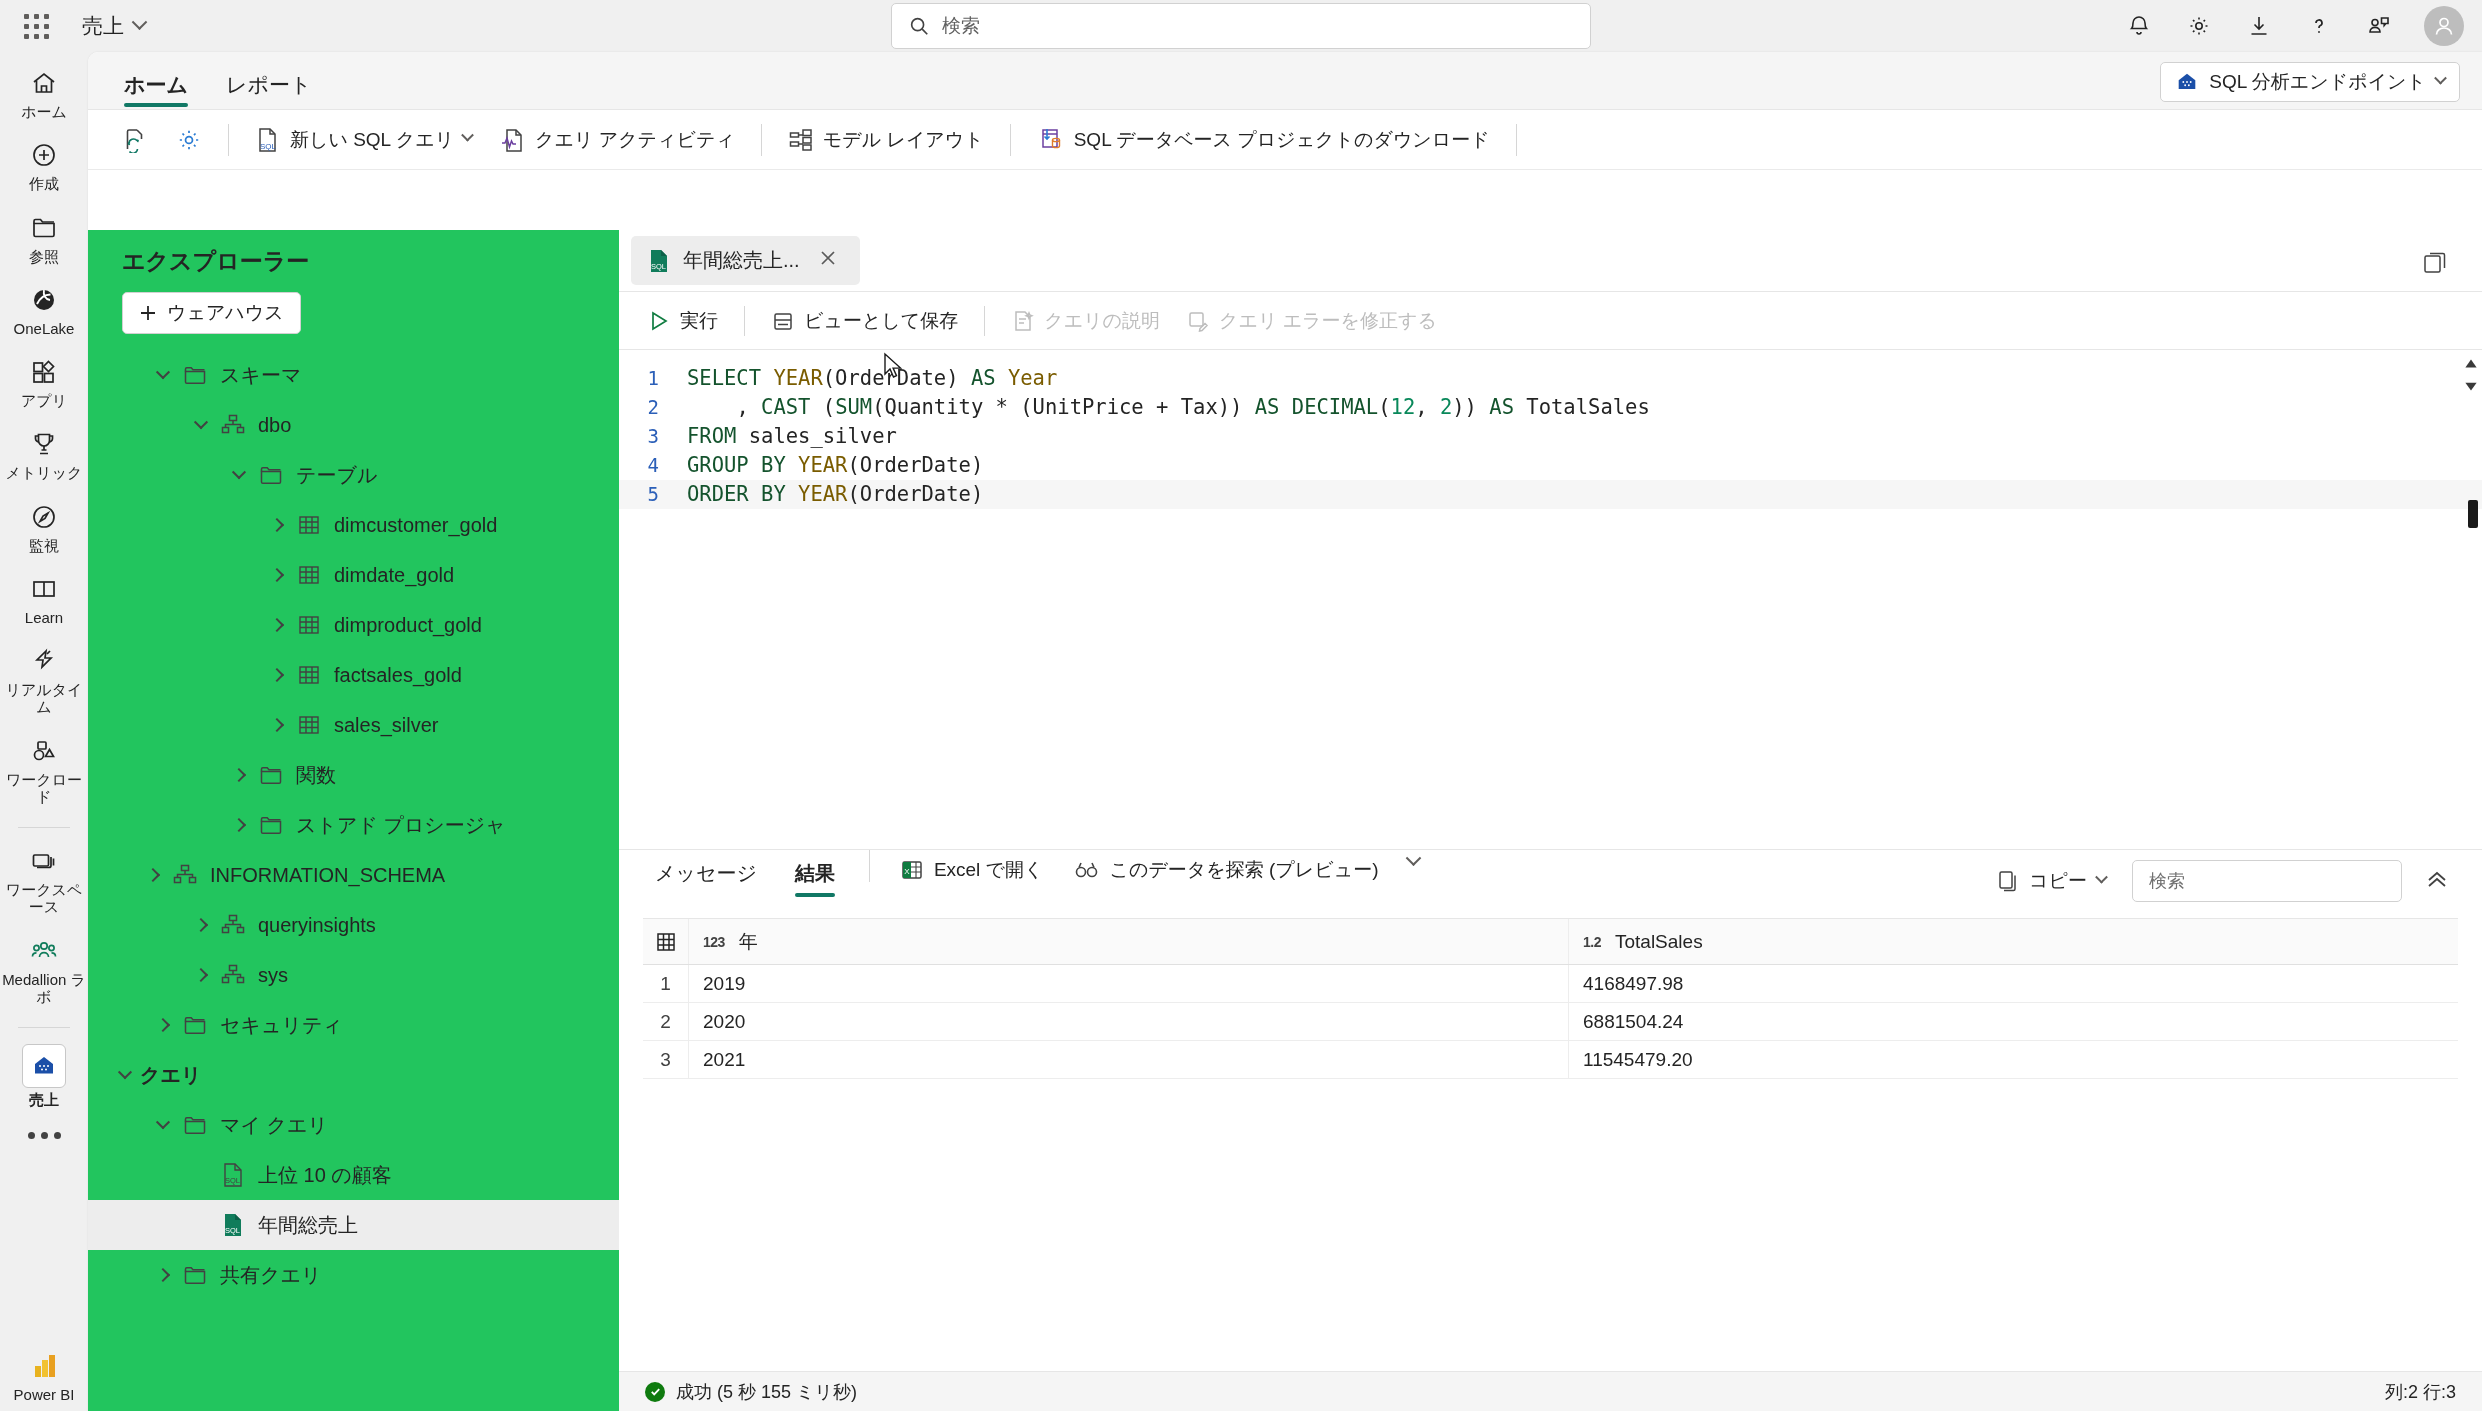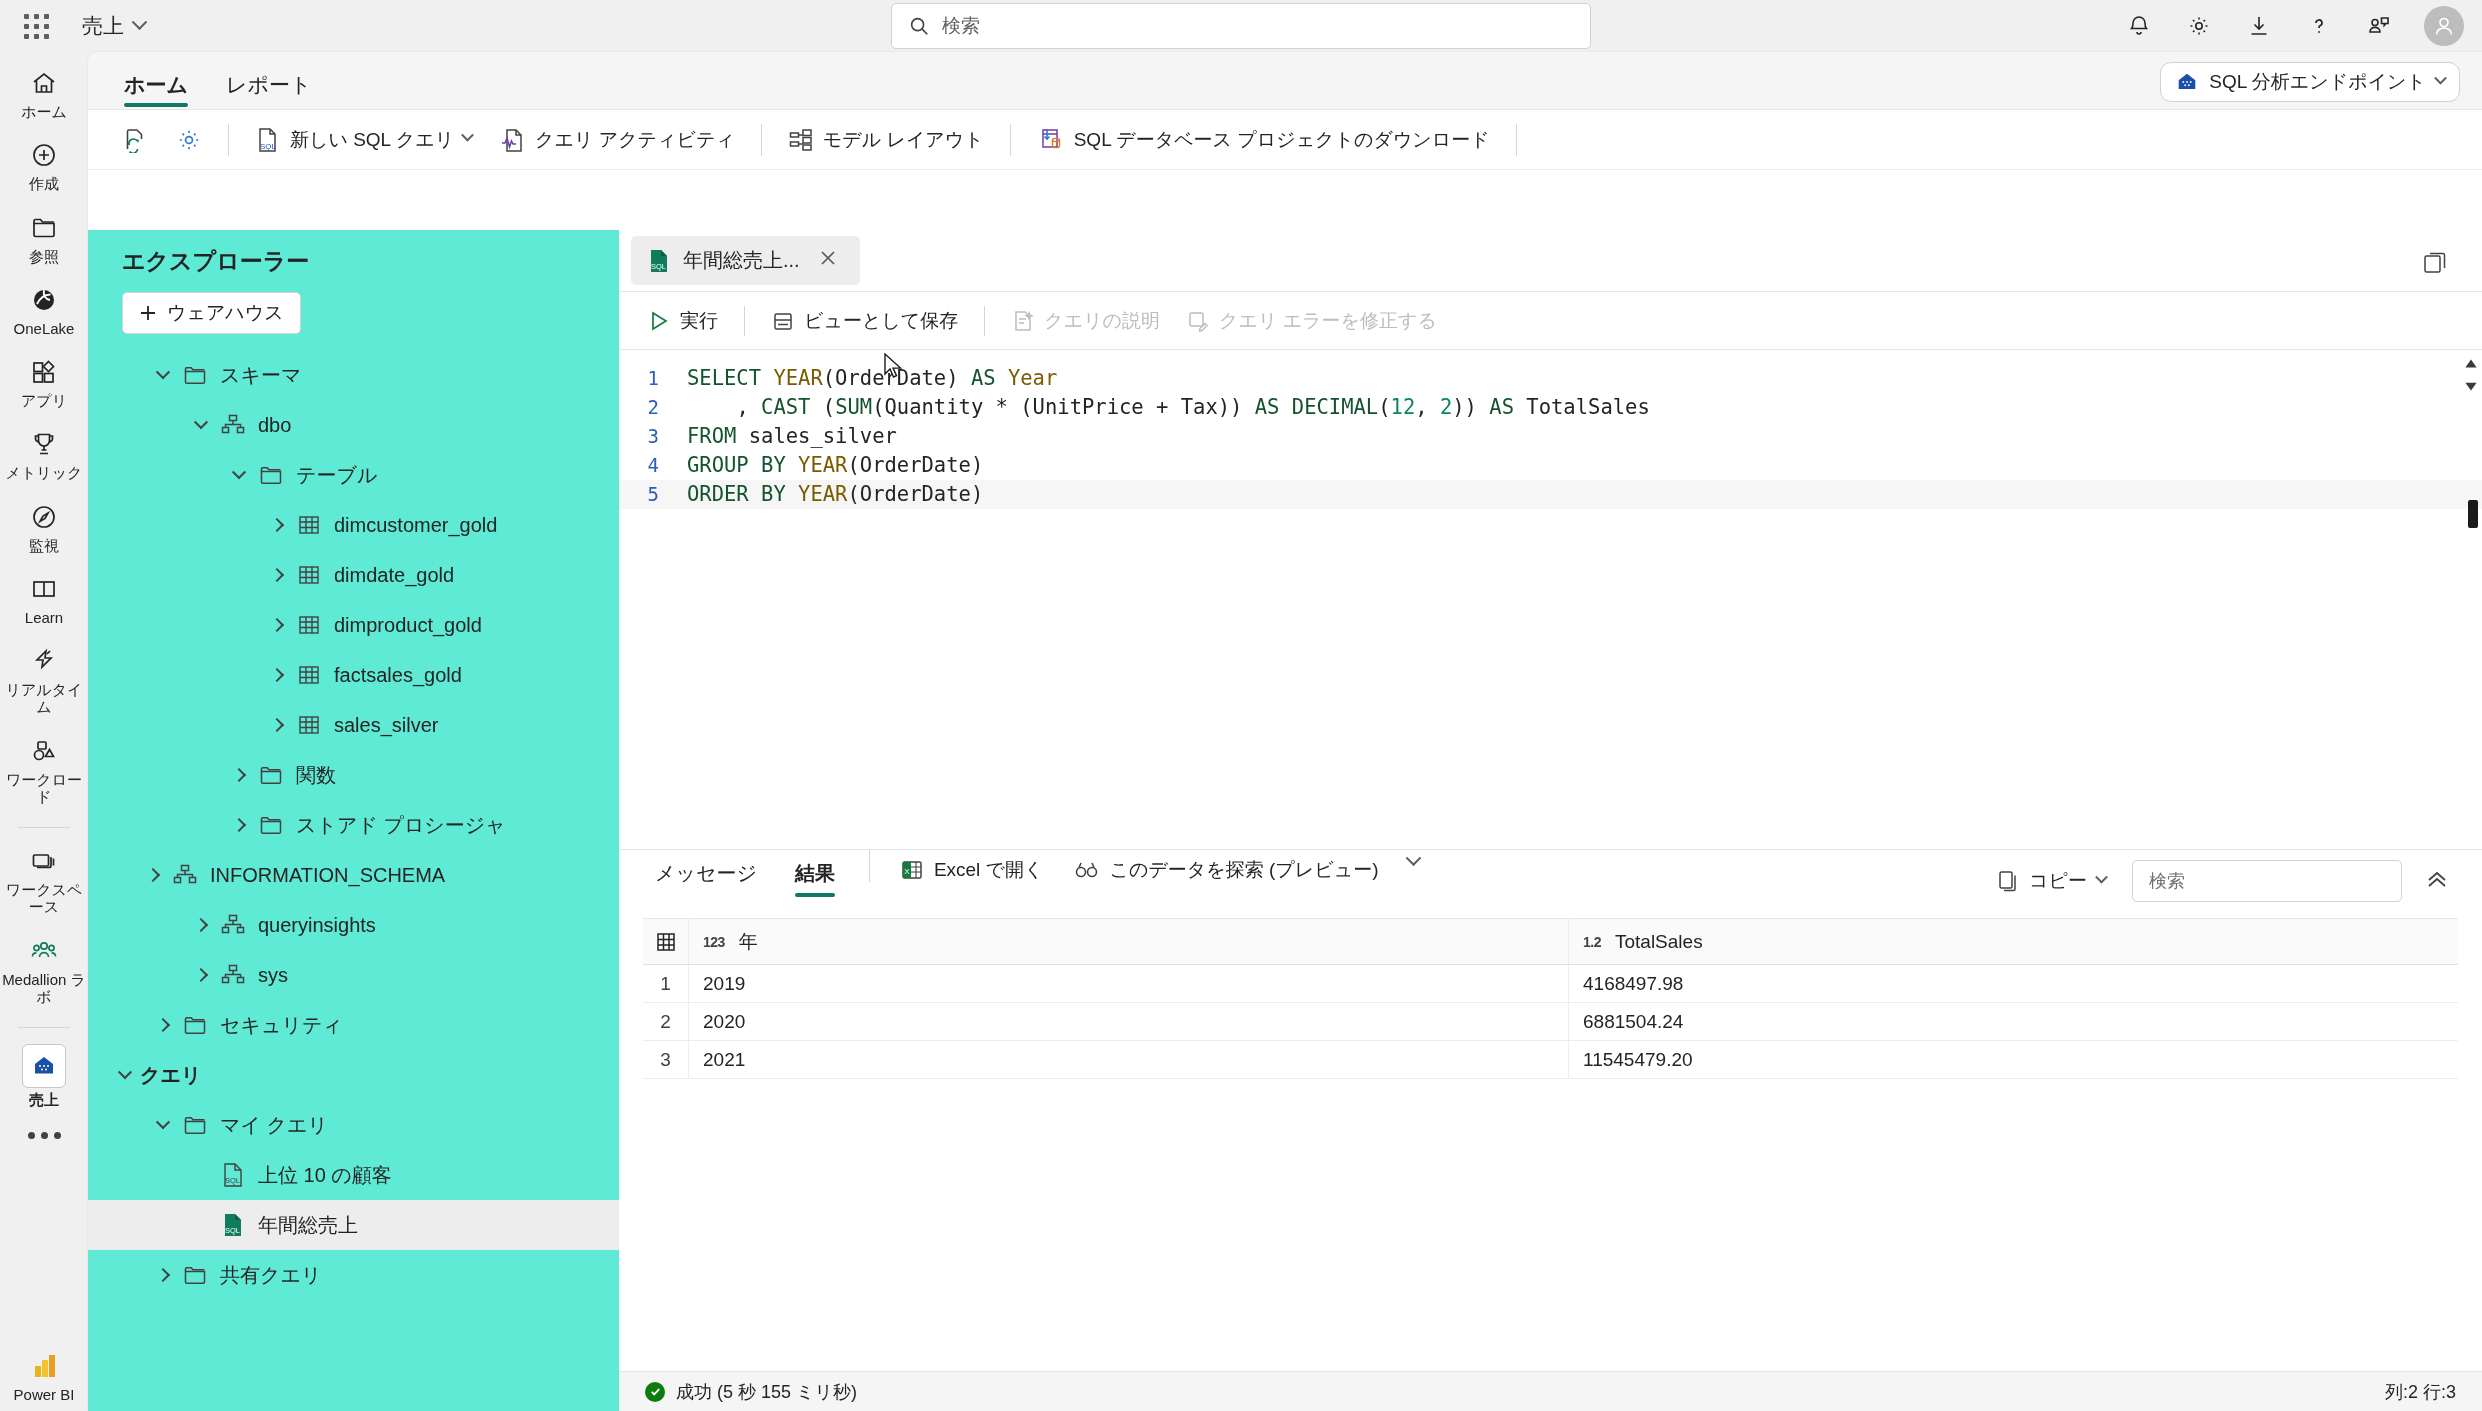"SQL 分析エンドポイント" .endpoint-pill { border-radius: 11px -> 5px }
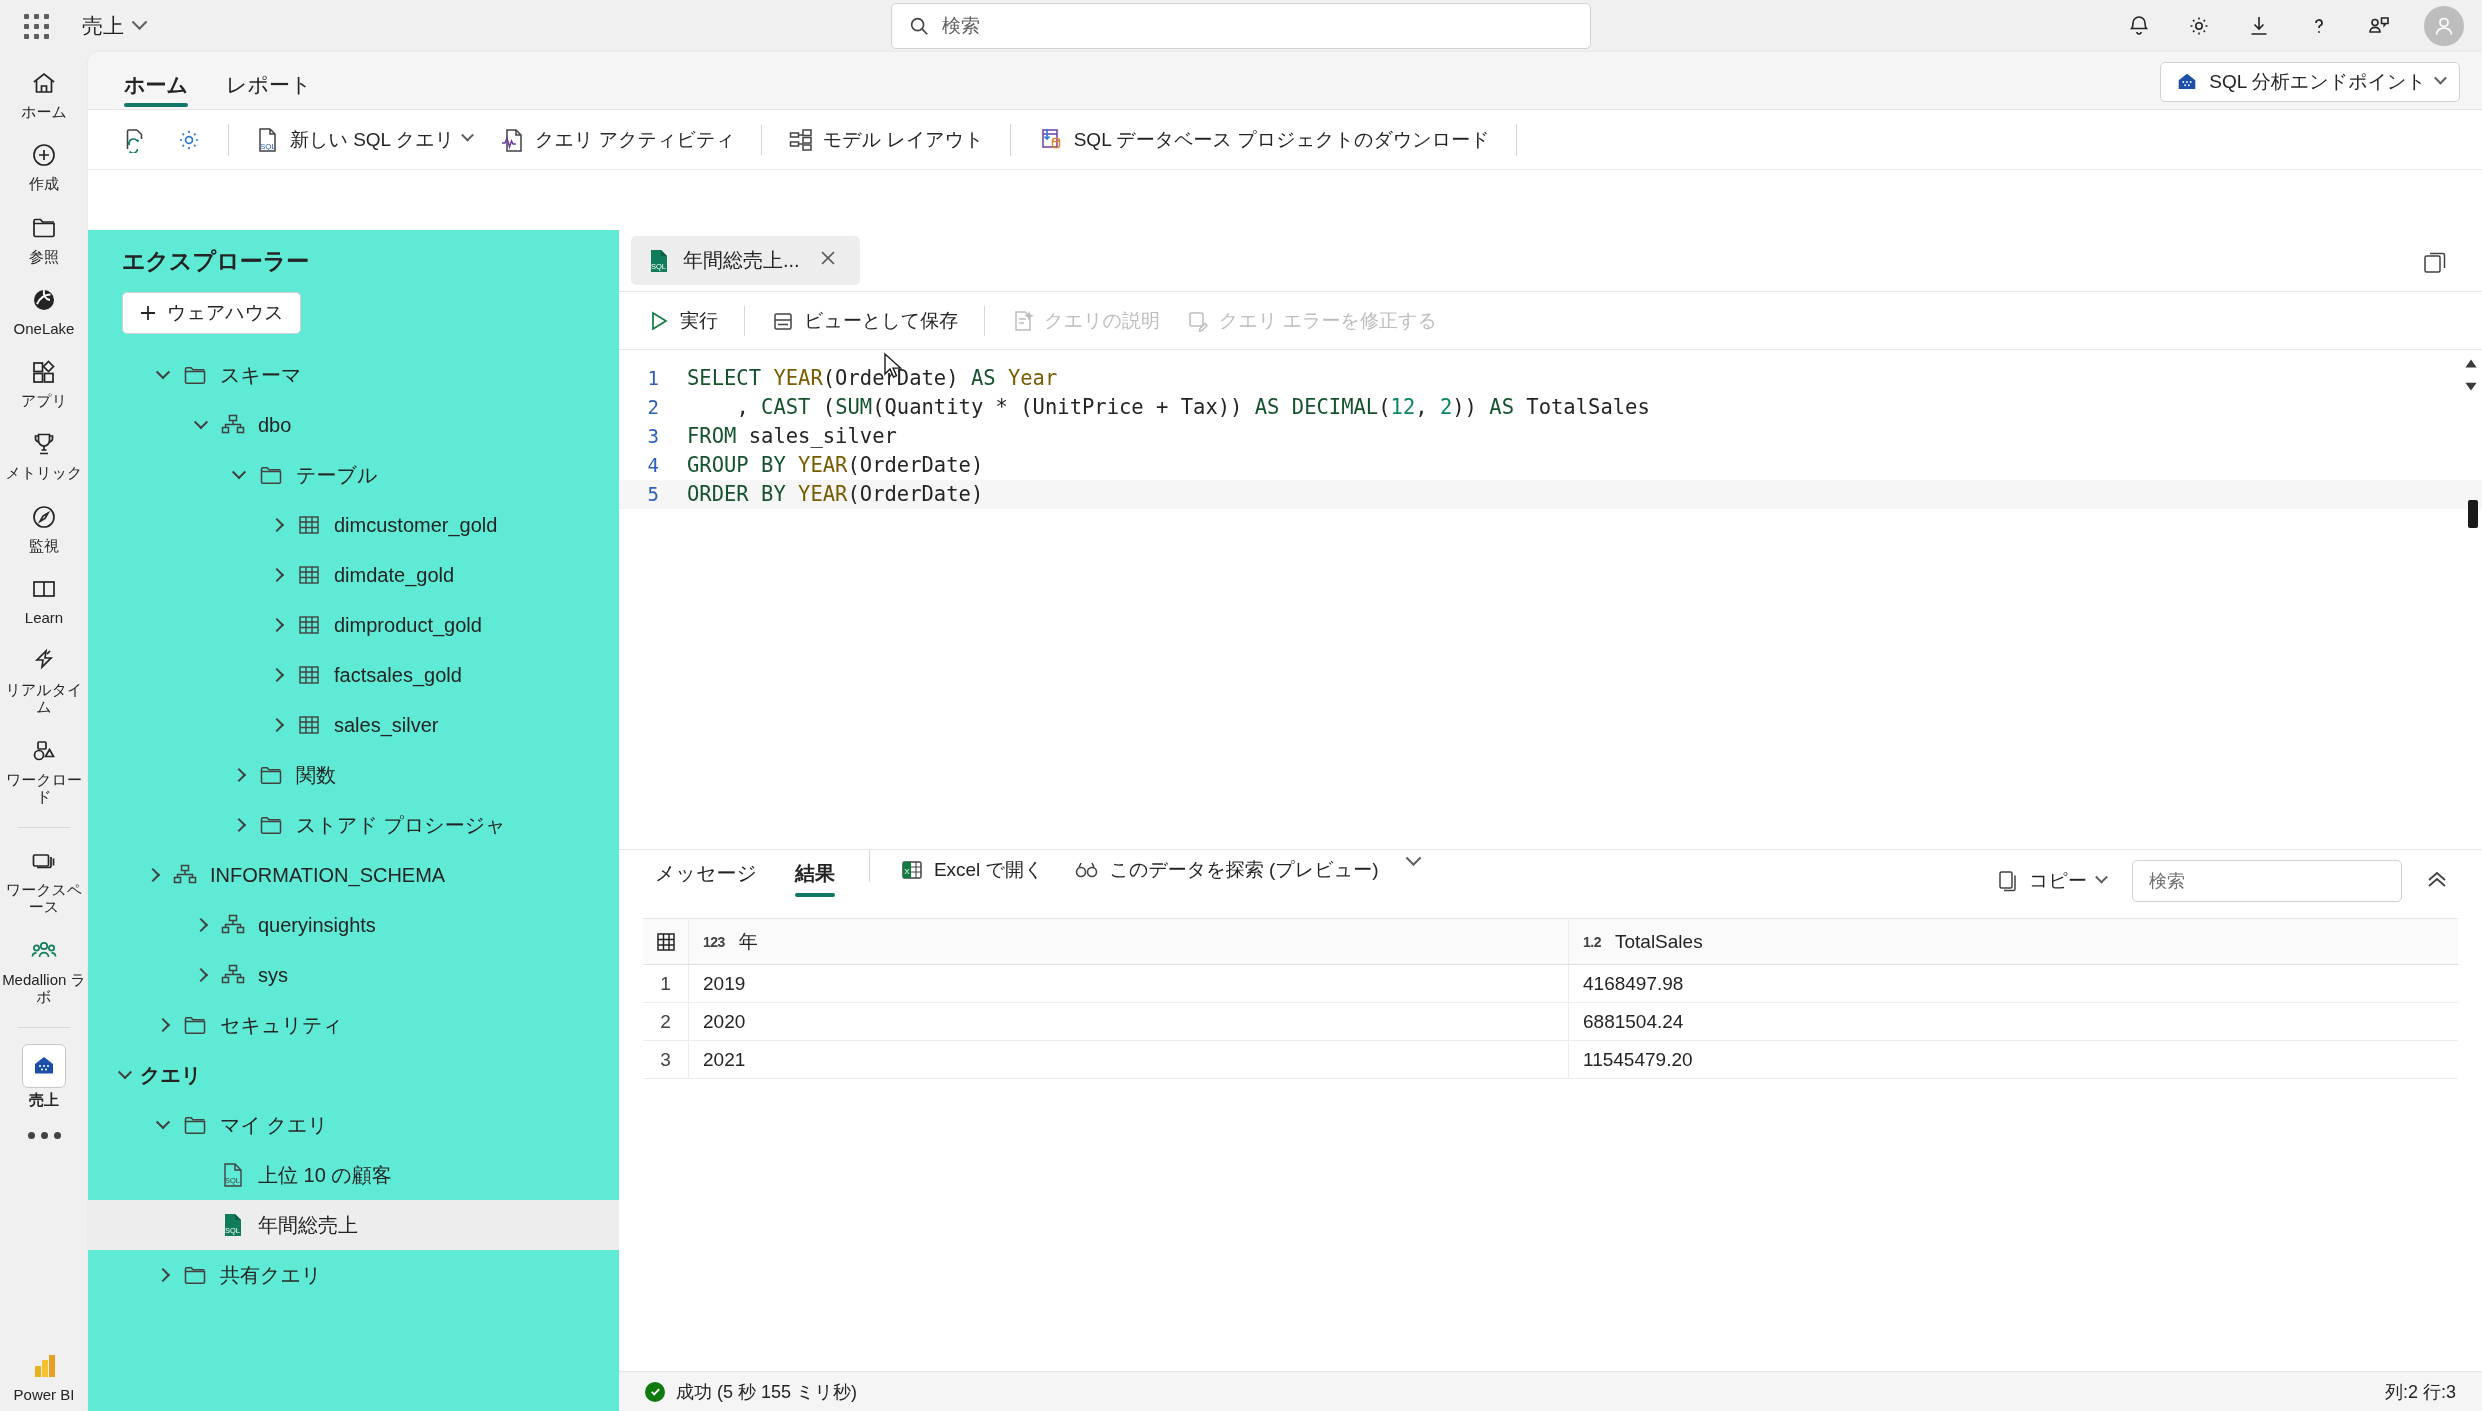"エクスプローラー" .explorer { background: #5eead4 -> #22c55e }
